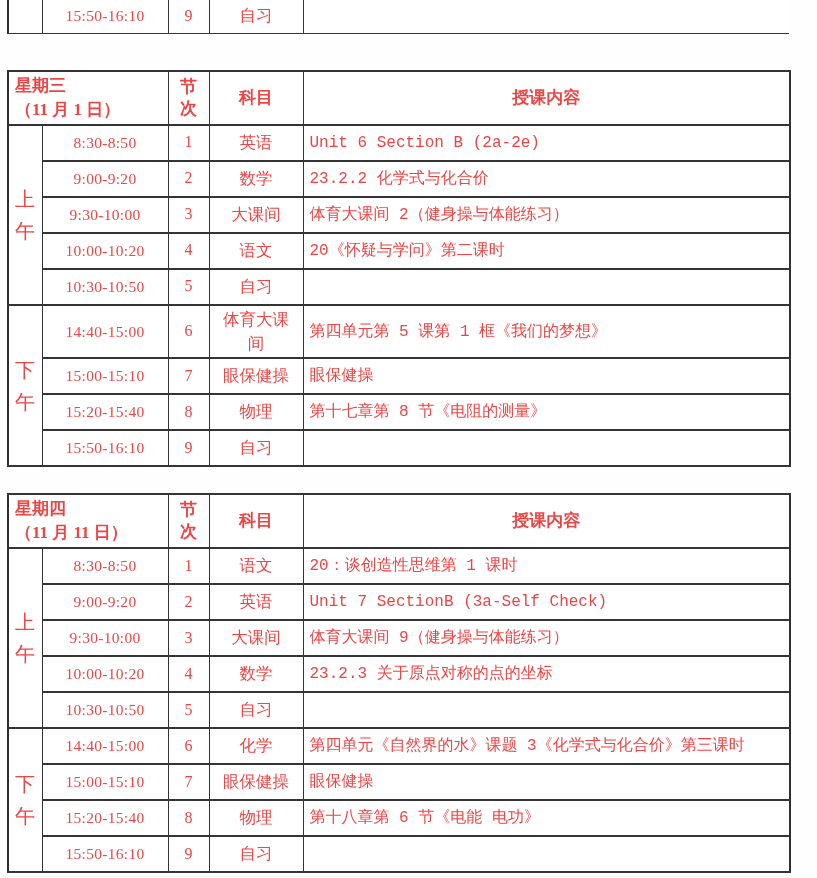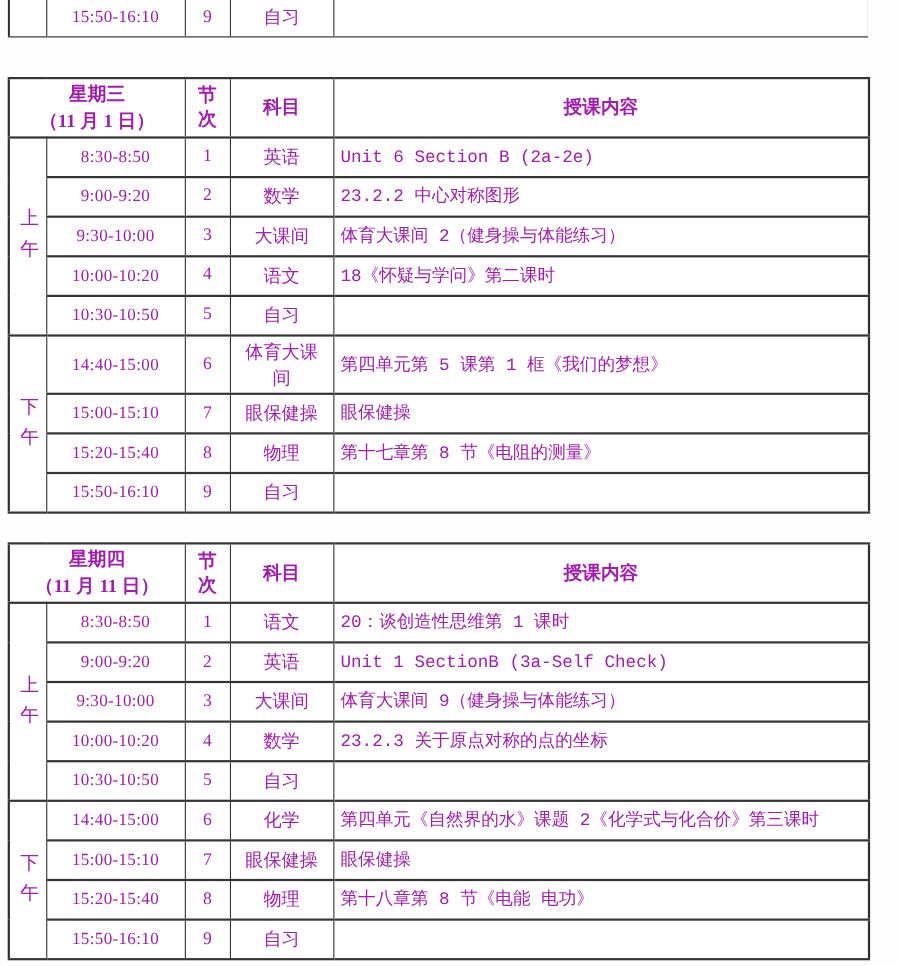"15:50-16:10" .page { color: #a21caf -> #ef4444 }
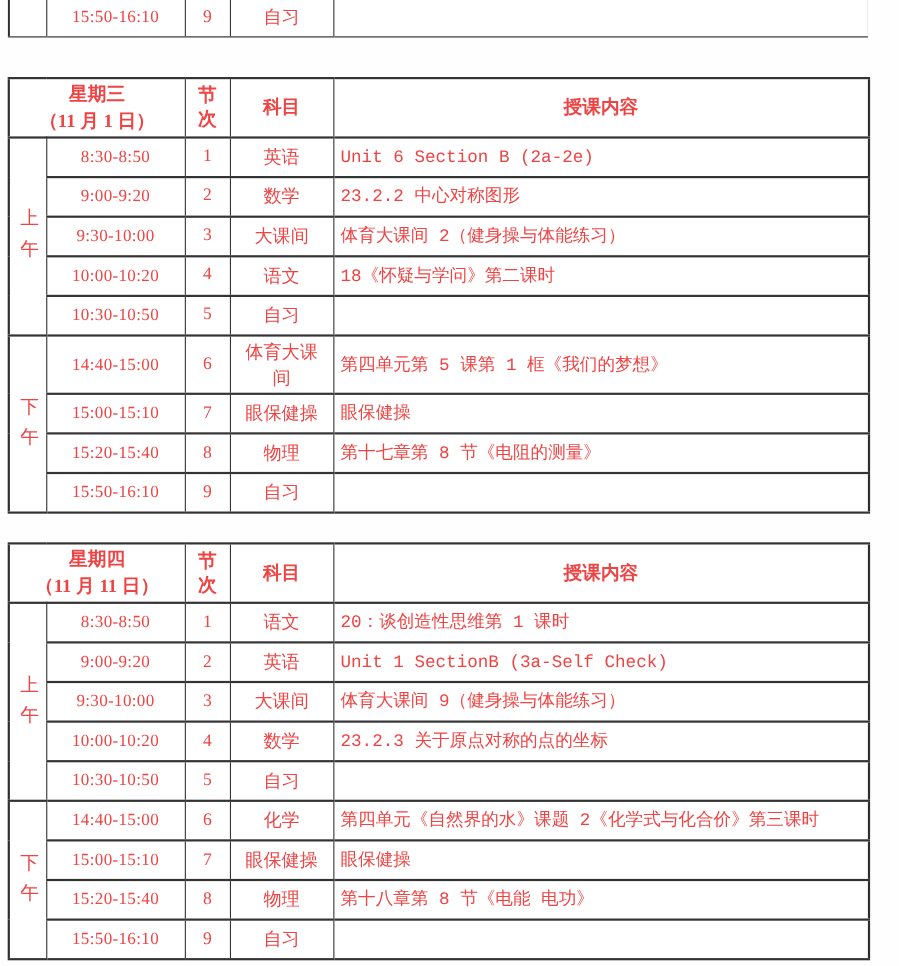"星期三" .day-cell div { text-align: center -> left }
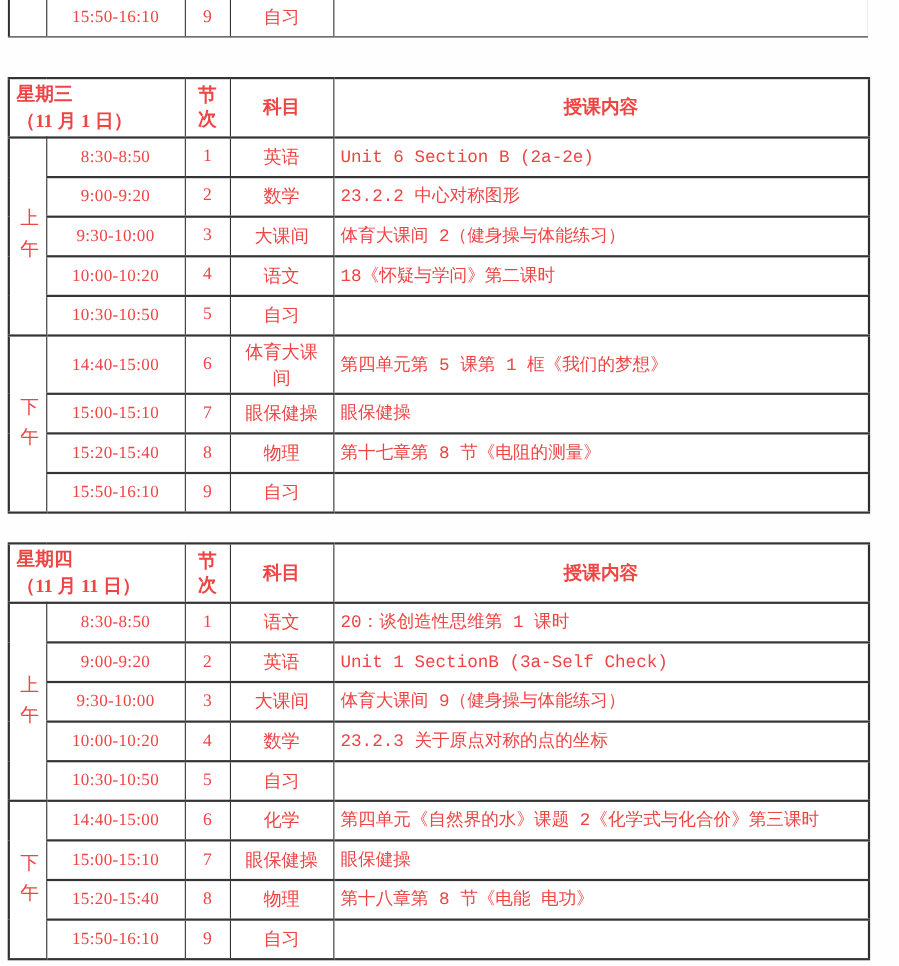"23.2.2 中心对称图形" td.content-cell { text: 中心对称图形 -> 化学式与化合价 }
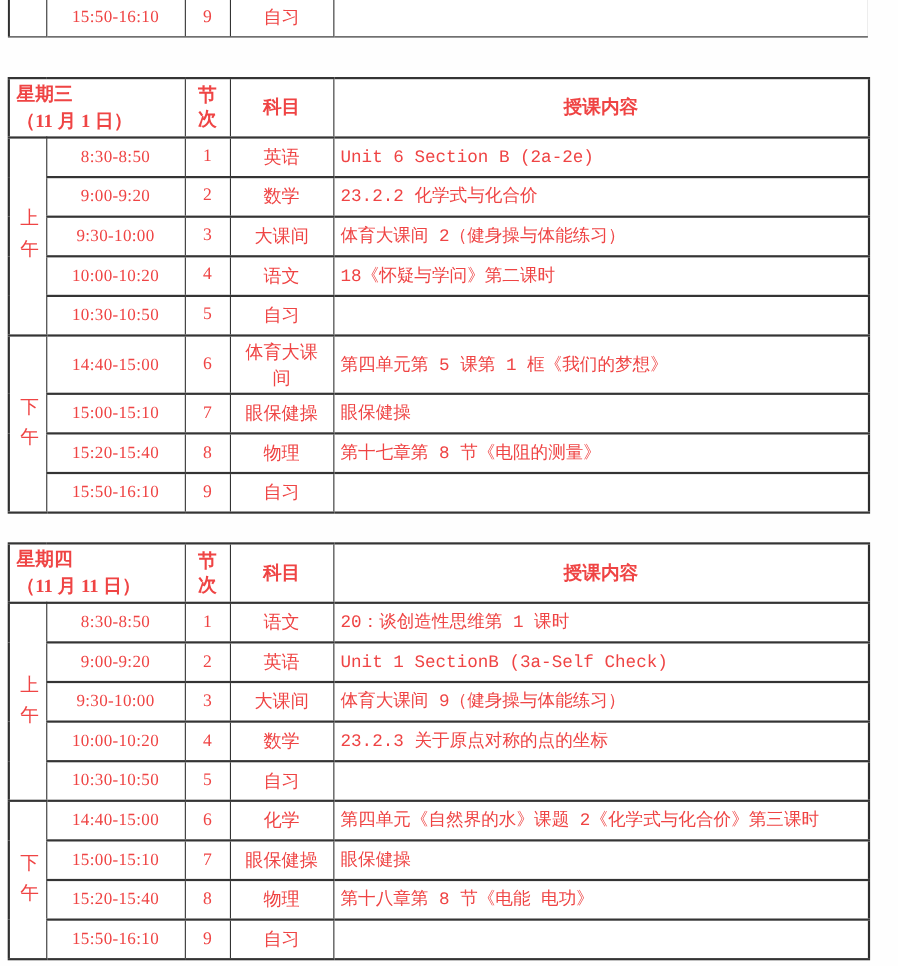"上午" .session-cell { font-family: Liberation Mono, monospace -> none; font-size: 17px -> 20px; text-align: right -> left }
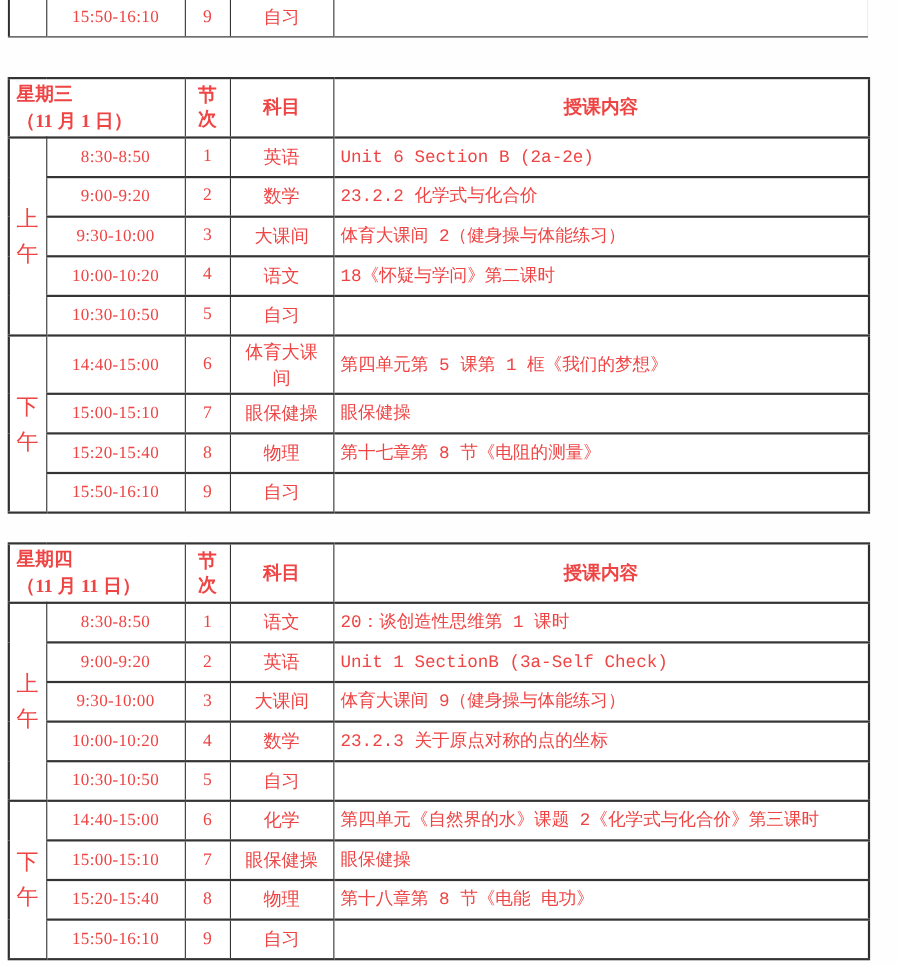"18《怀疑与学问》第二课时" td.content-cell { text: 18 -> 20 }
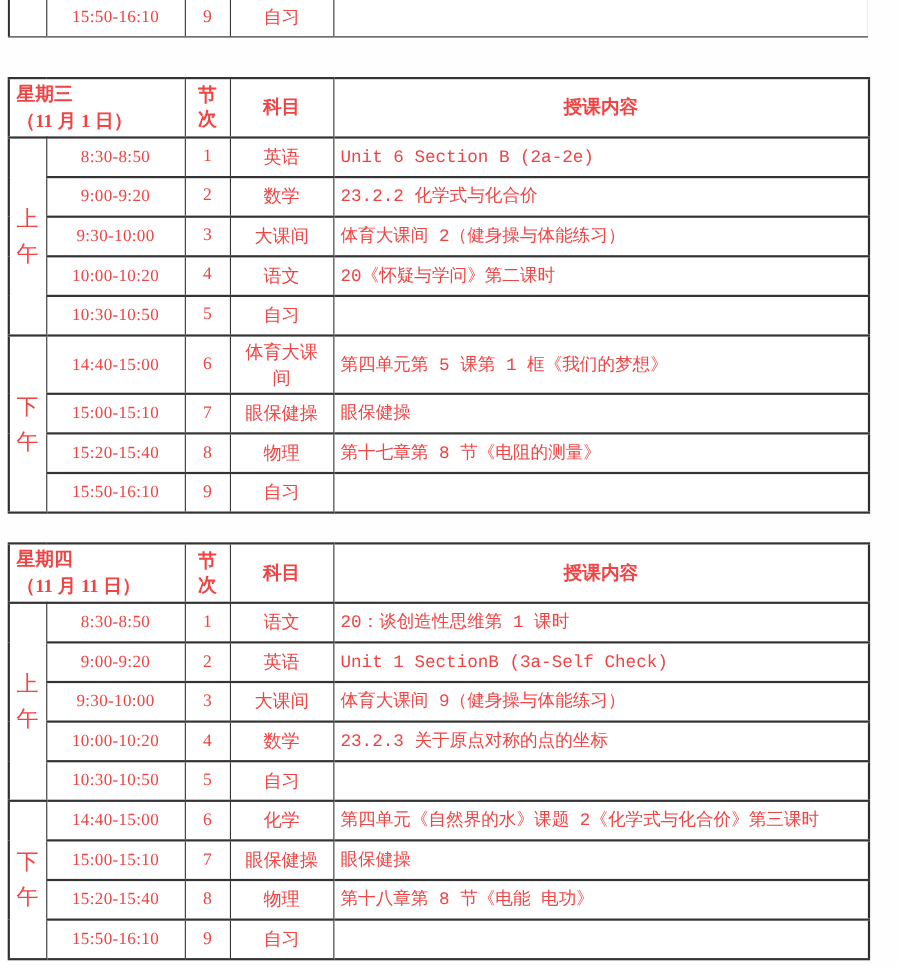"Unit 1 SectionB (3a-Self Check)" td.content-cell { text: 1 -> 7 }
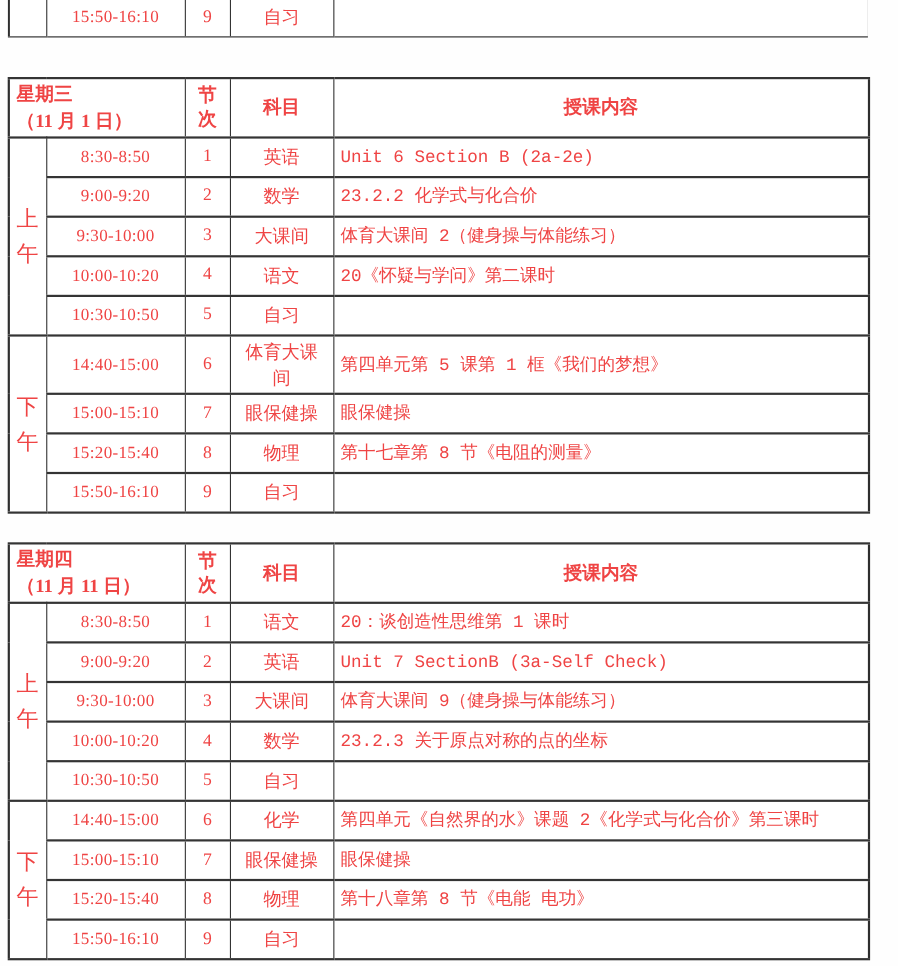"第四单元《自然界的水》课题 2《化学式与化合价》第三课时" td.content-cell { text: 2 -> 3 }
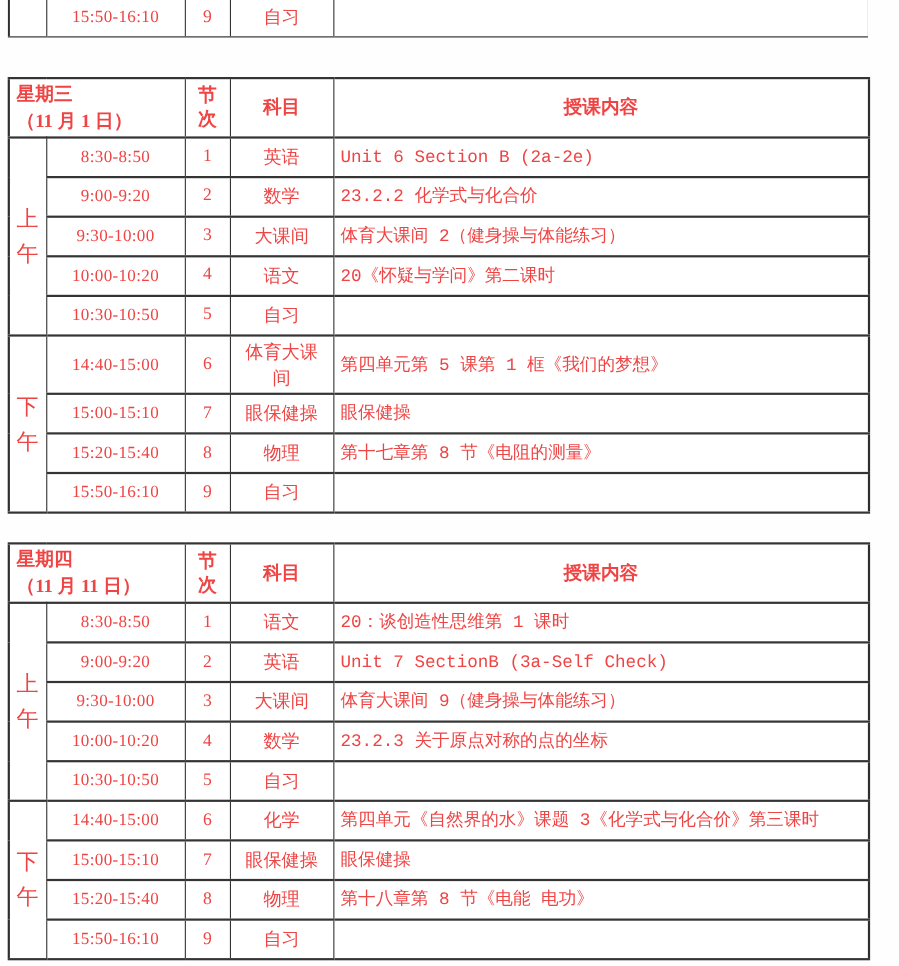"第十八章第 8 节《电能 电功》" td.content-cell { text: 8 -> 6 }
